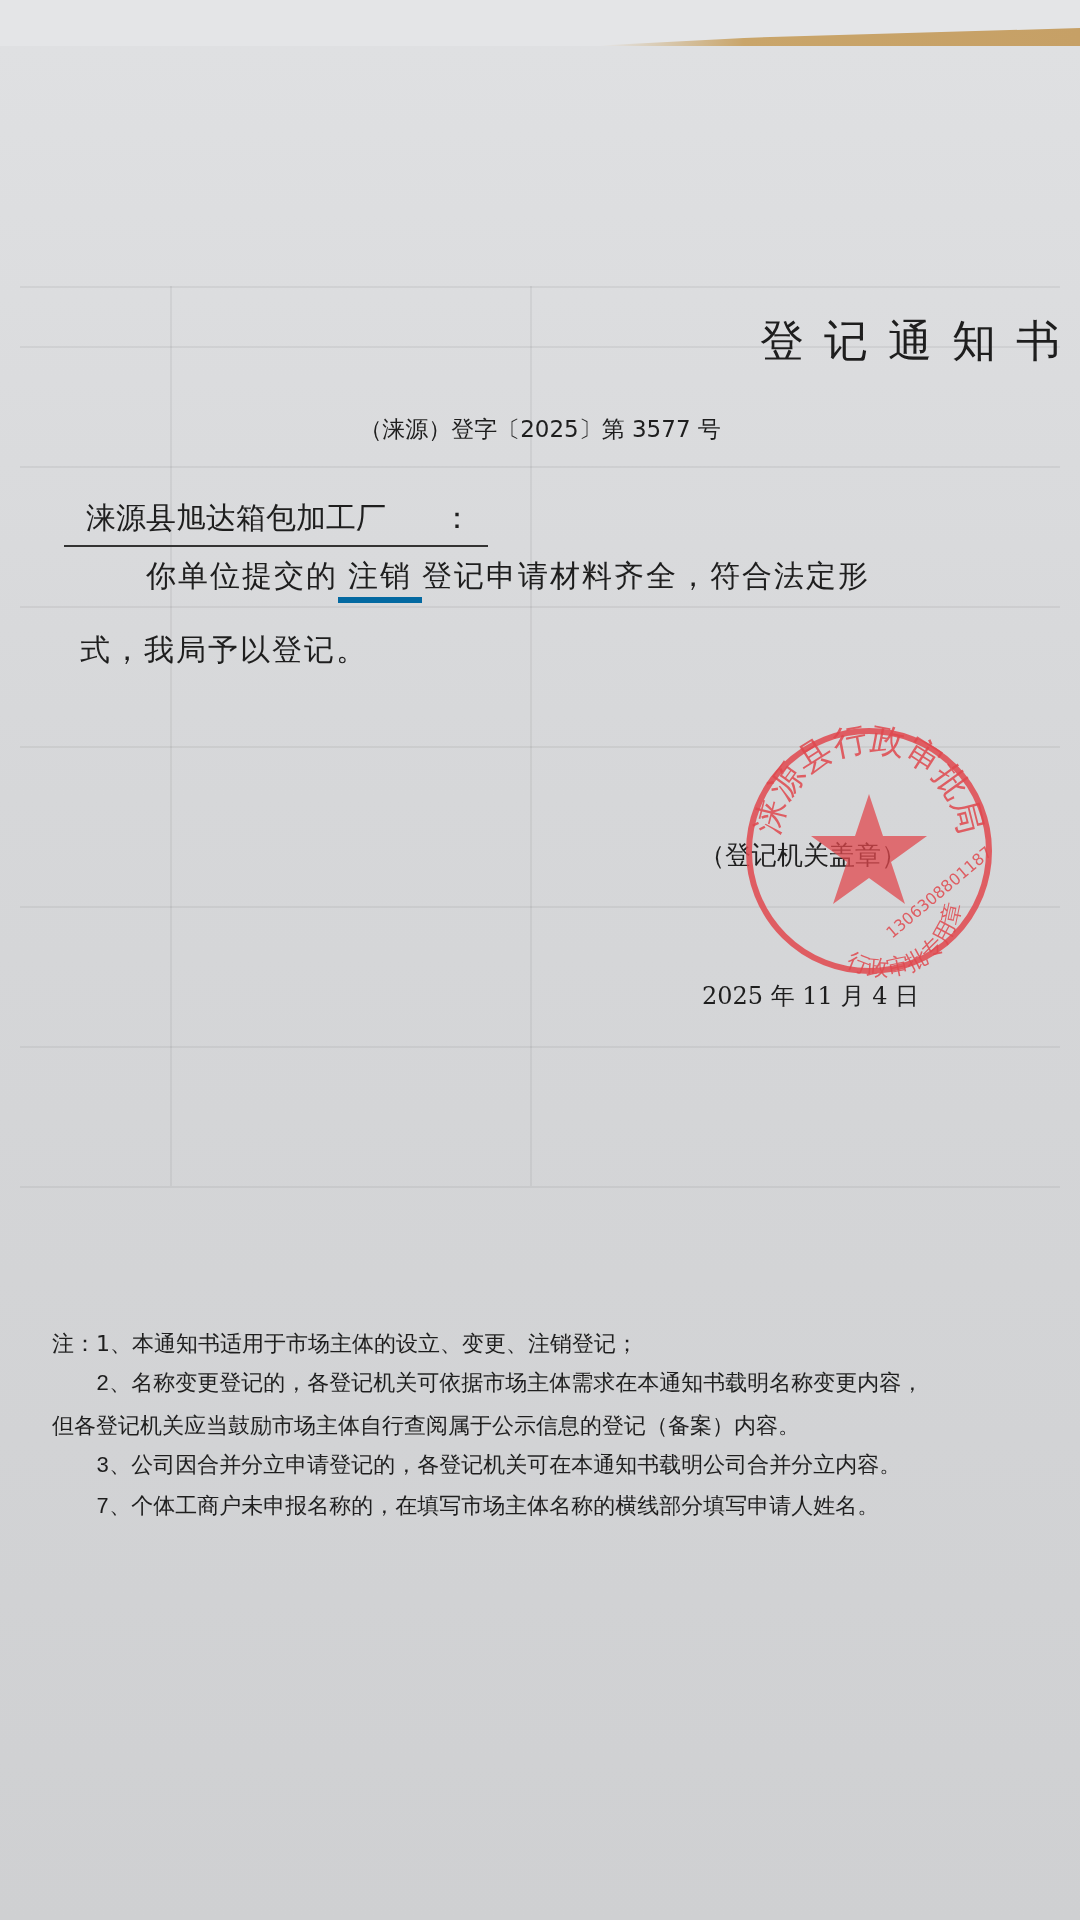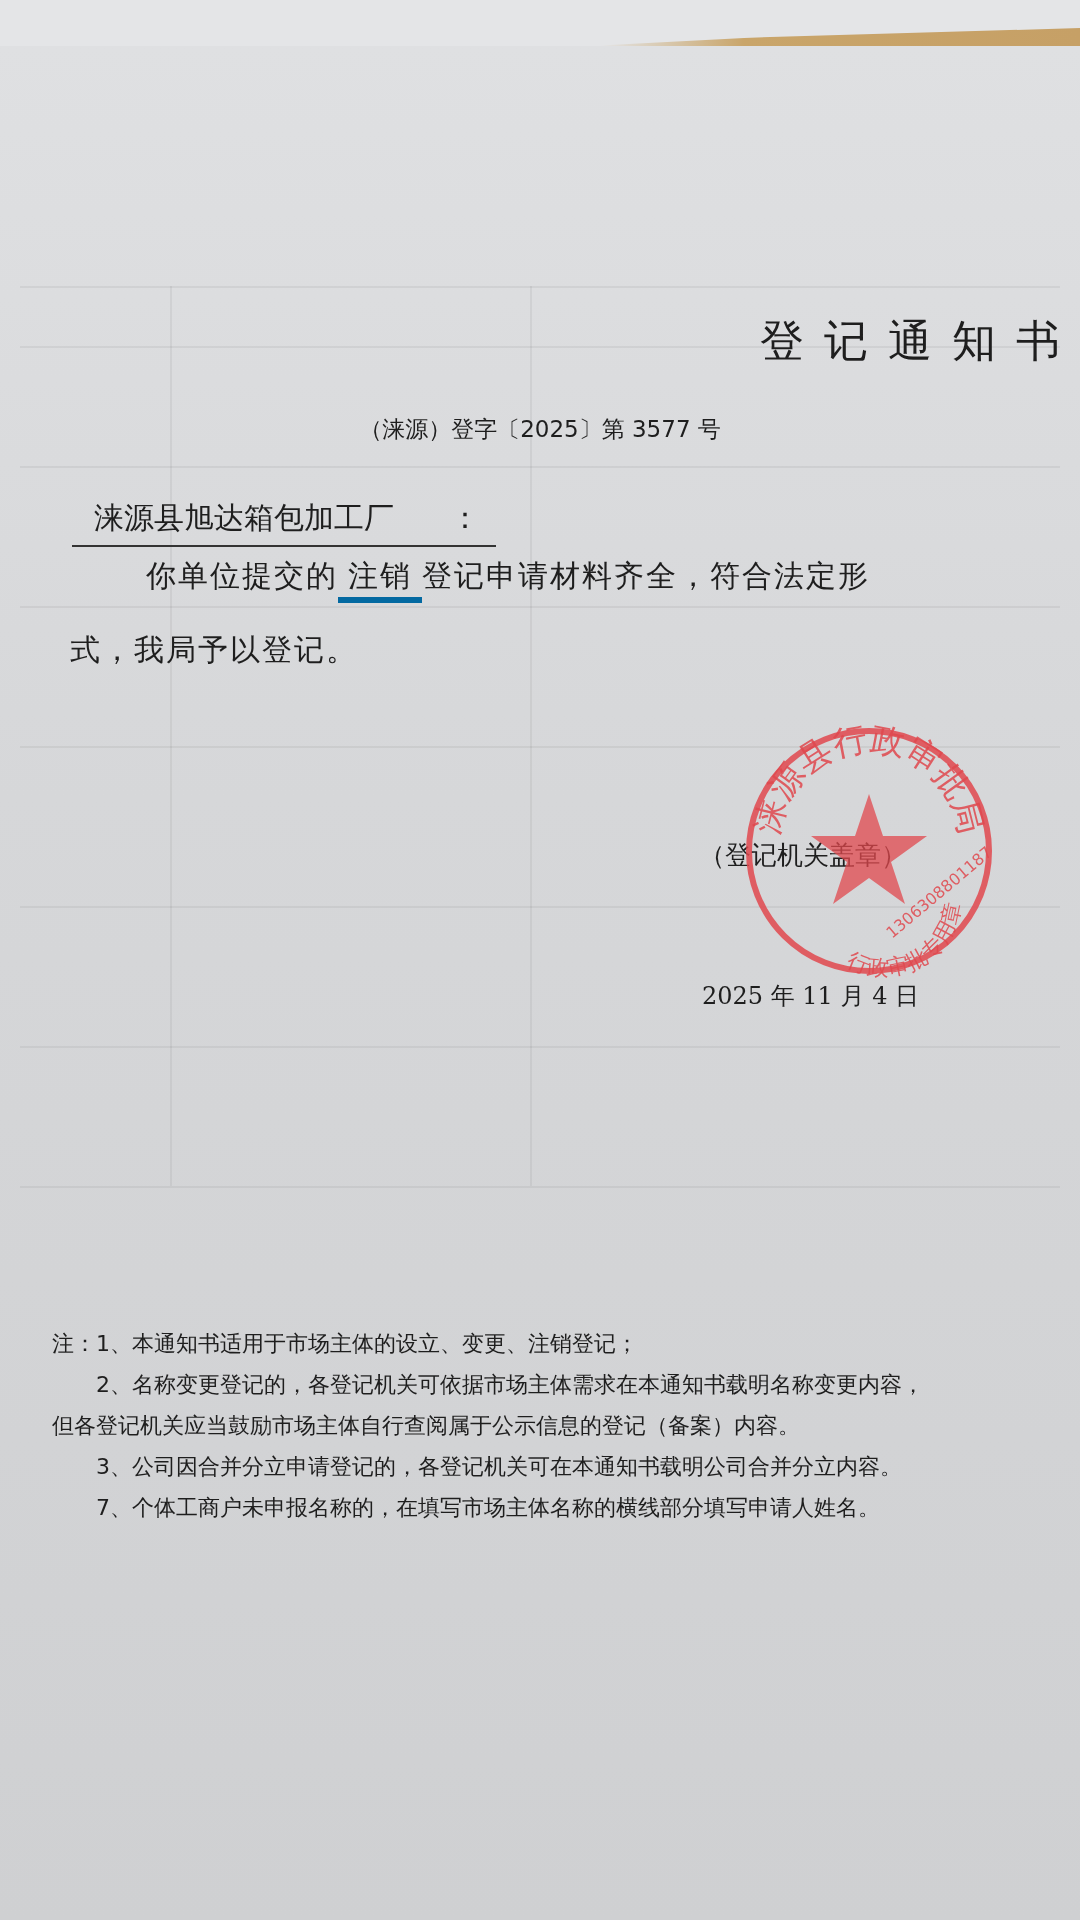"涞源县旭达箱包加工厂" .recipient { left: 72px -> 64px }
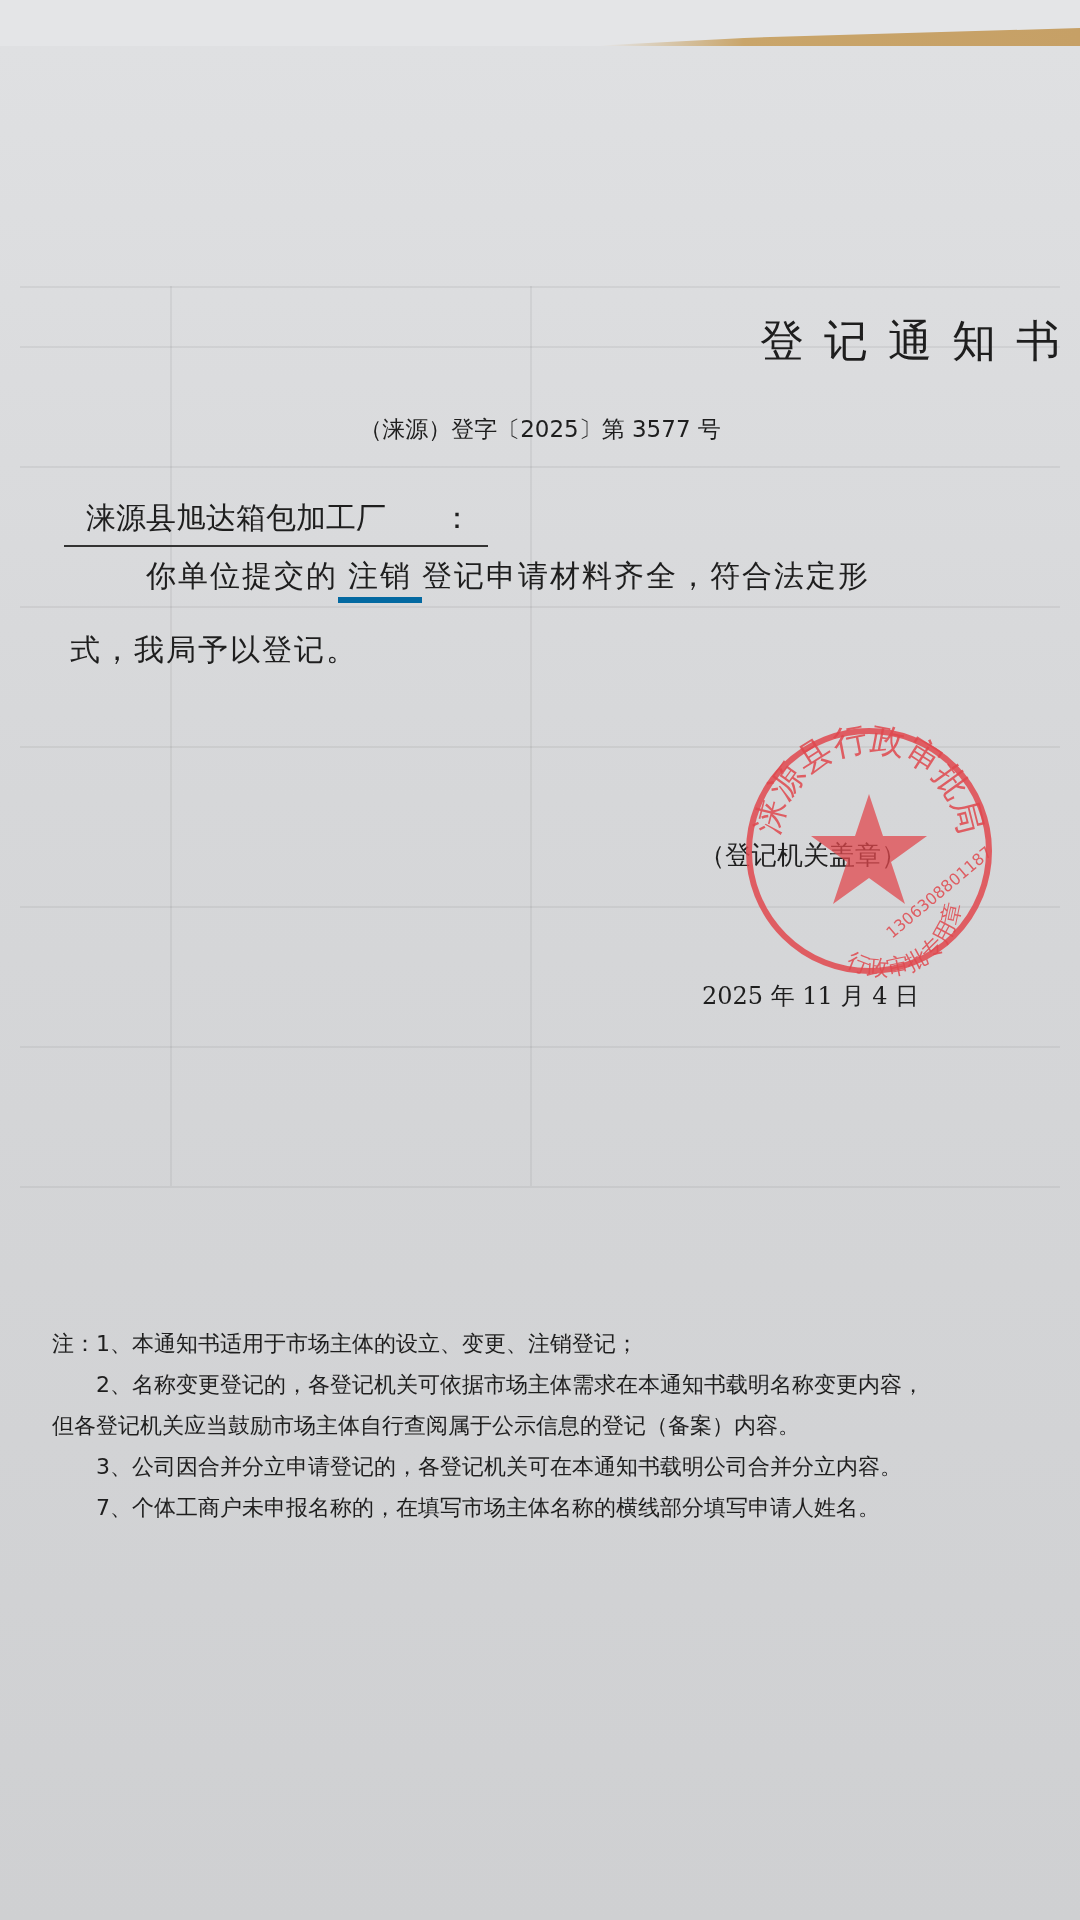"式，我局予以登记。" div.body-line { left: 70px -> 80px }
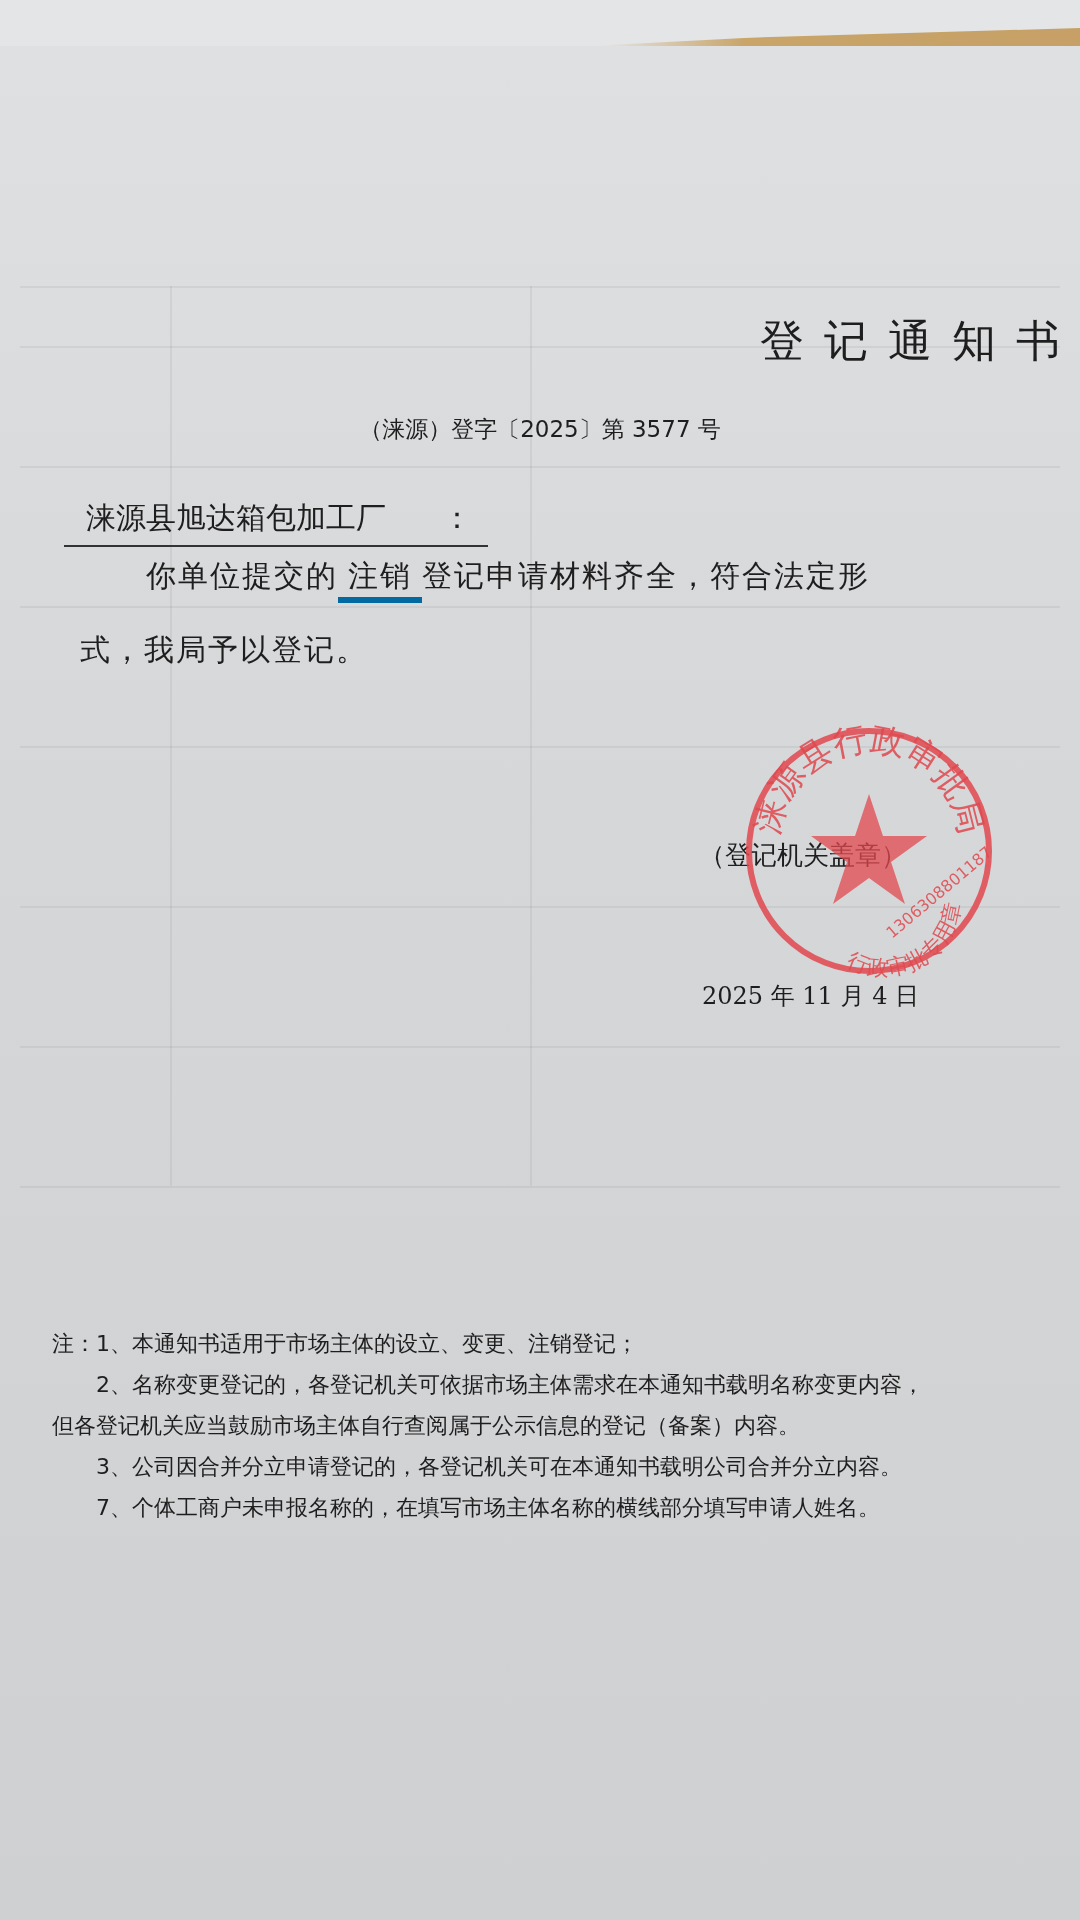"2、名称变更登记的，各登记机关可依据市场主体需求在本通知书载明名称变更内容，" .notes .indent { font-family: none -> Liberation Mono, monospace }
